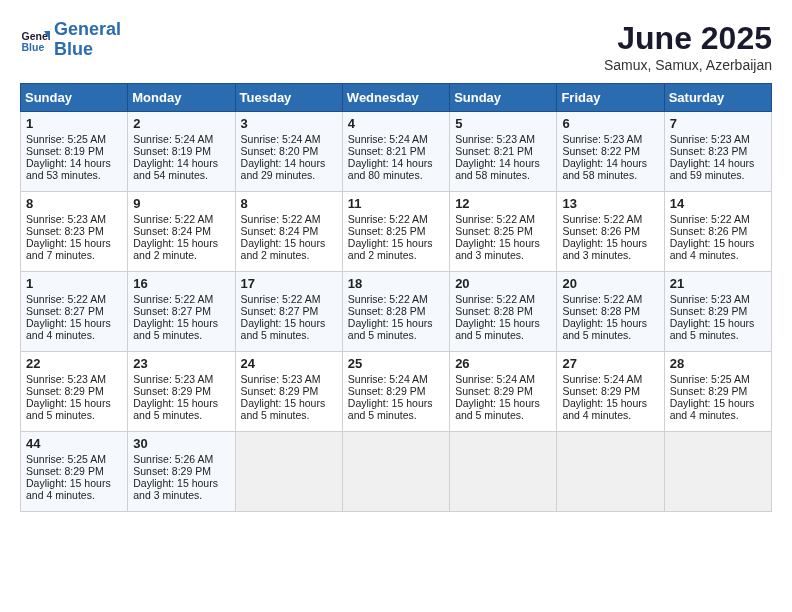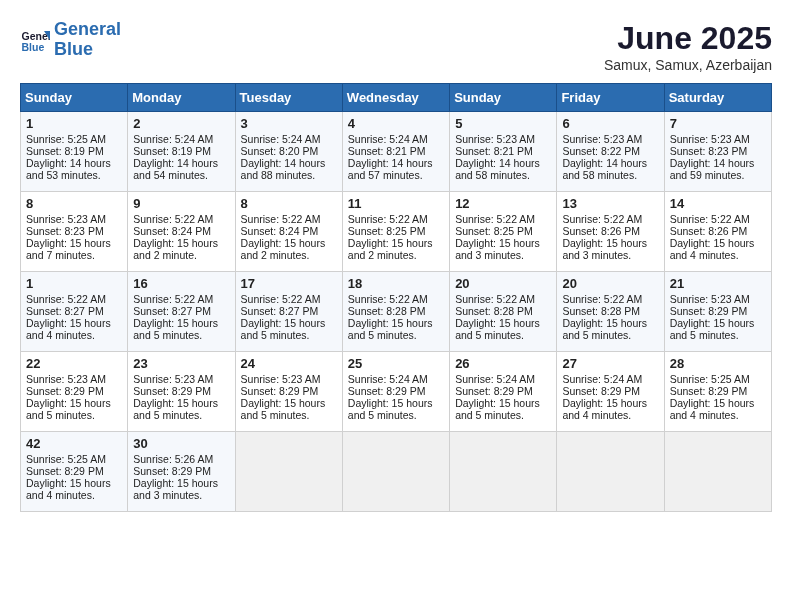"and 88 minutes." div { text: 88 -> 29 }
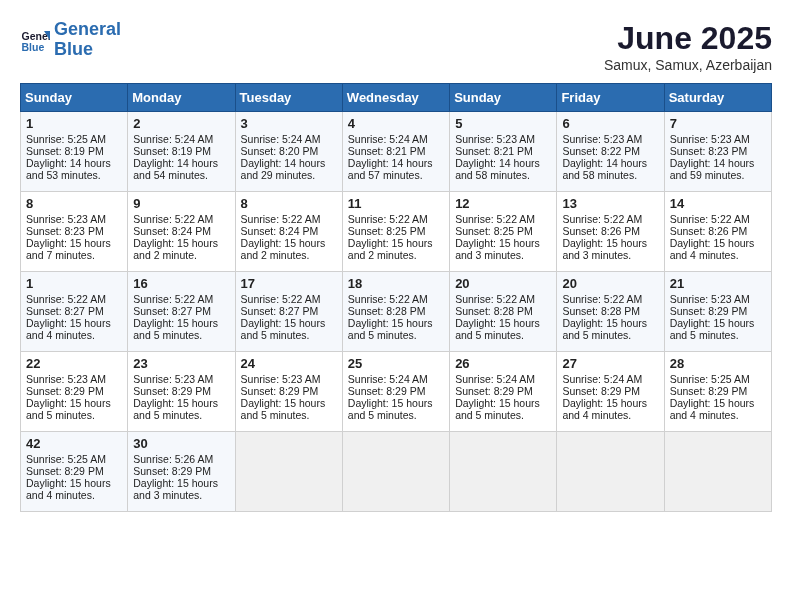"and 57 minutes." div { text: 57 -> 80 }
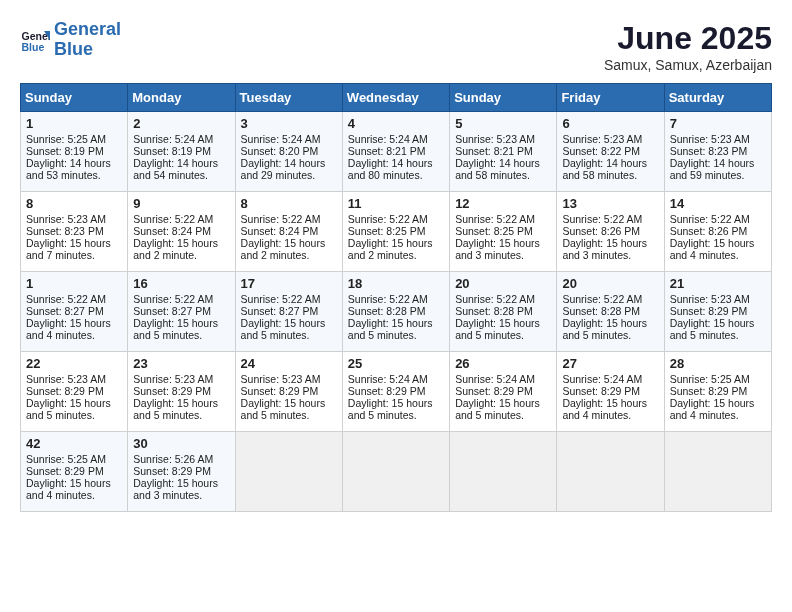"42" span.day-num { text: 42 -> 44 }
